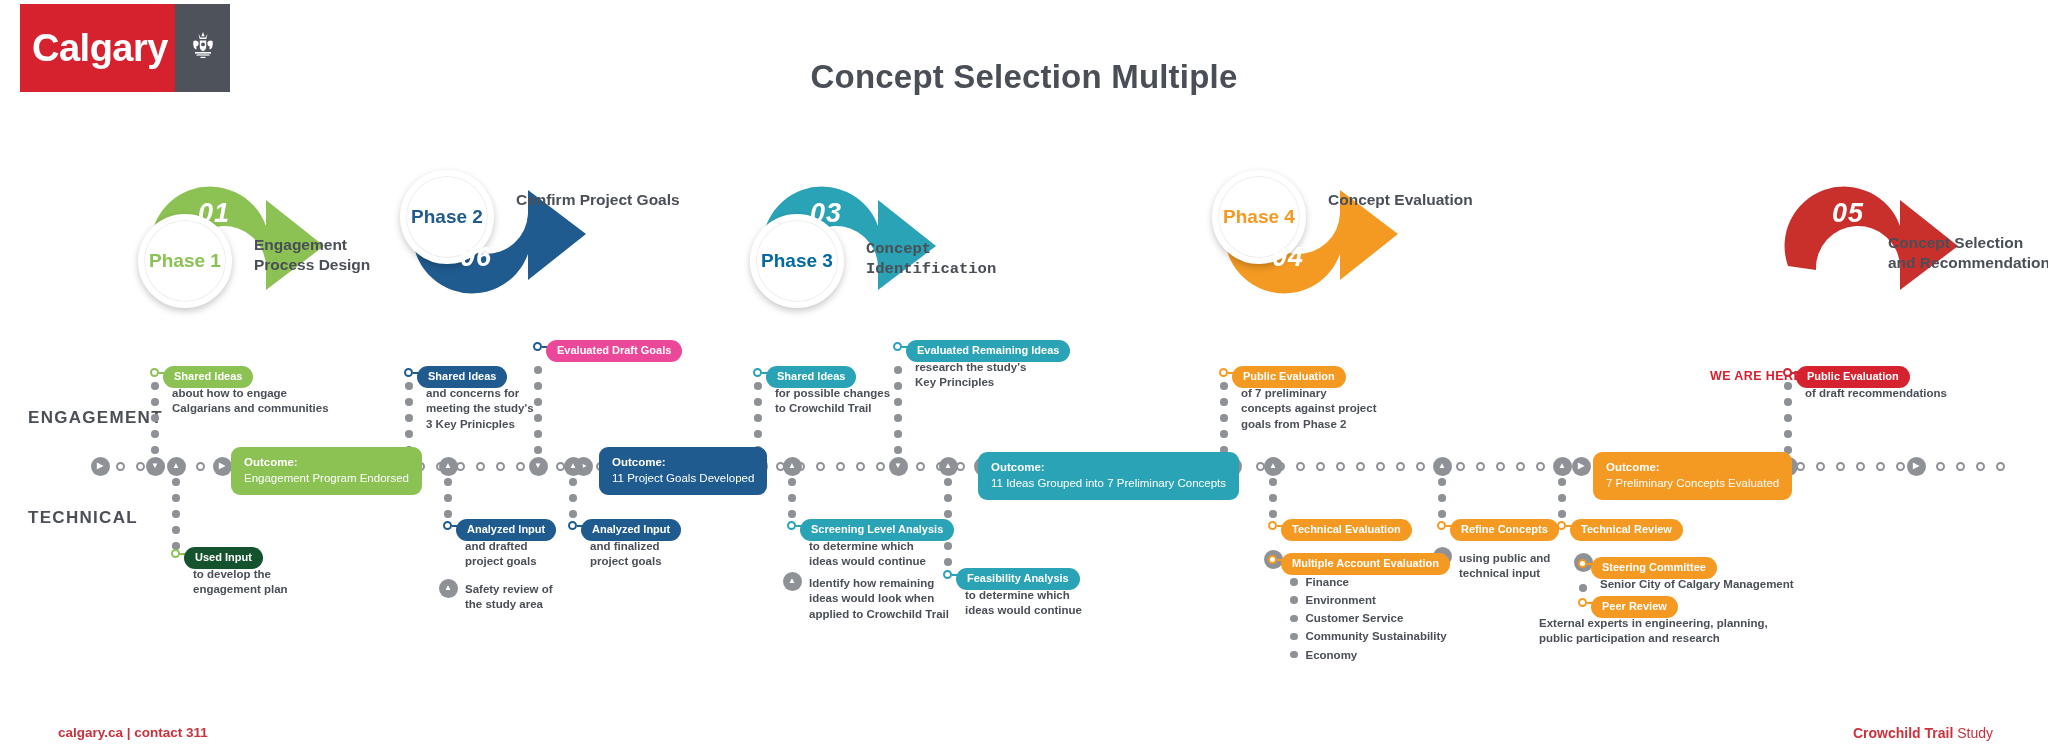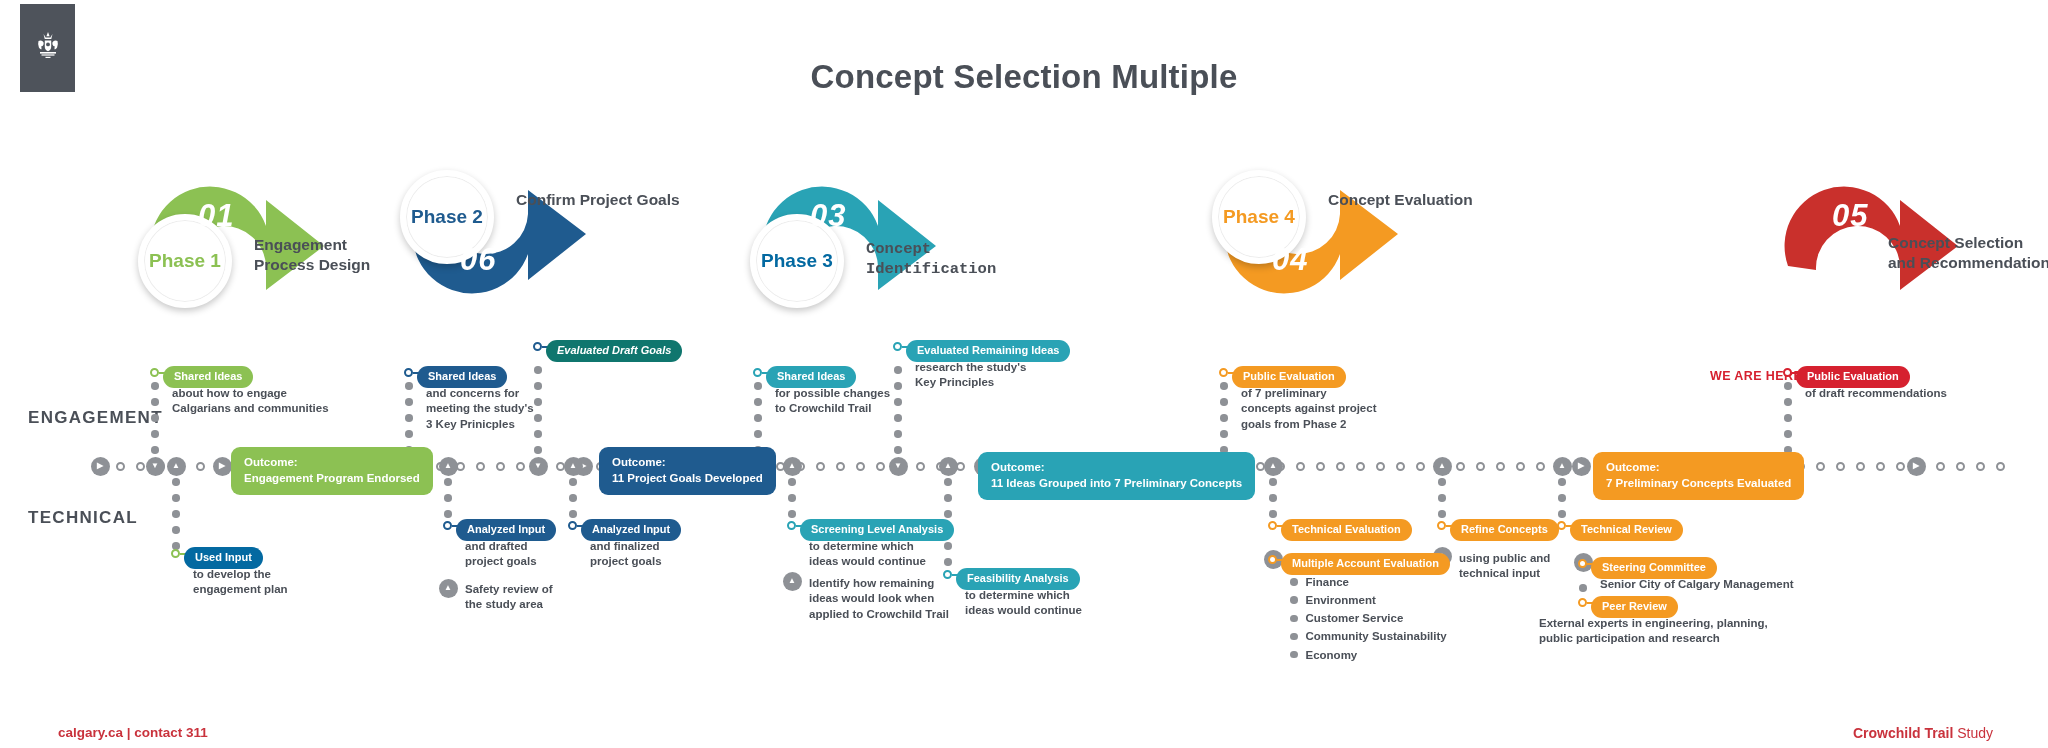"Calgary" div.red { html: none -> <div> <span>Calgary</span> </div> }
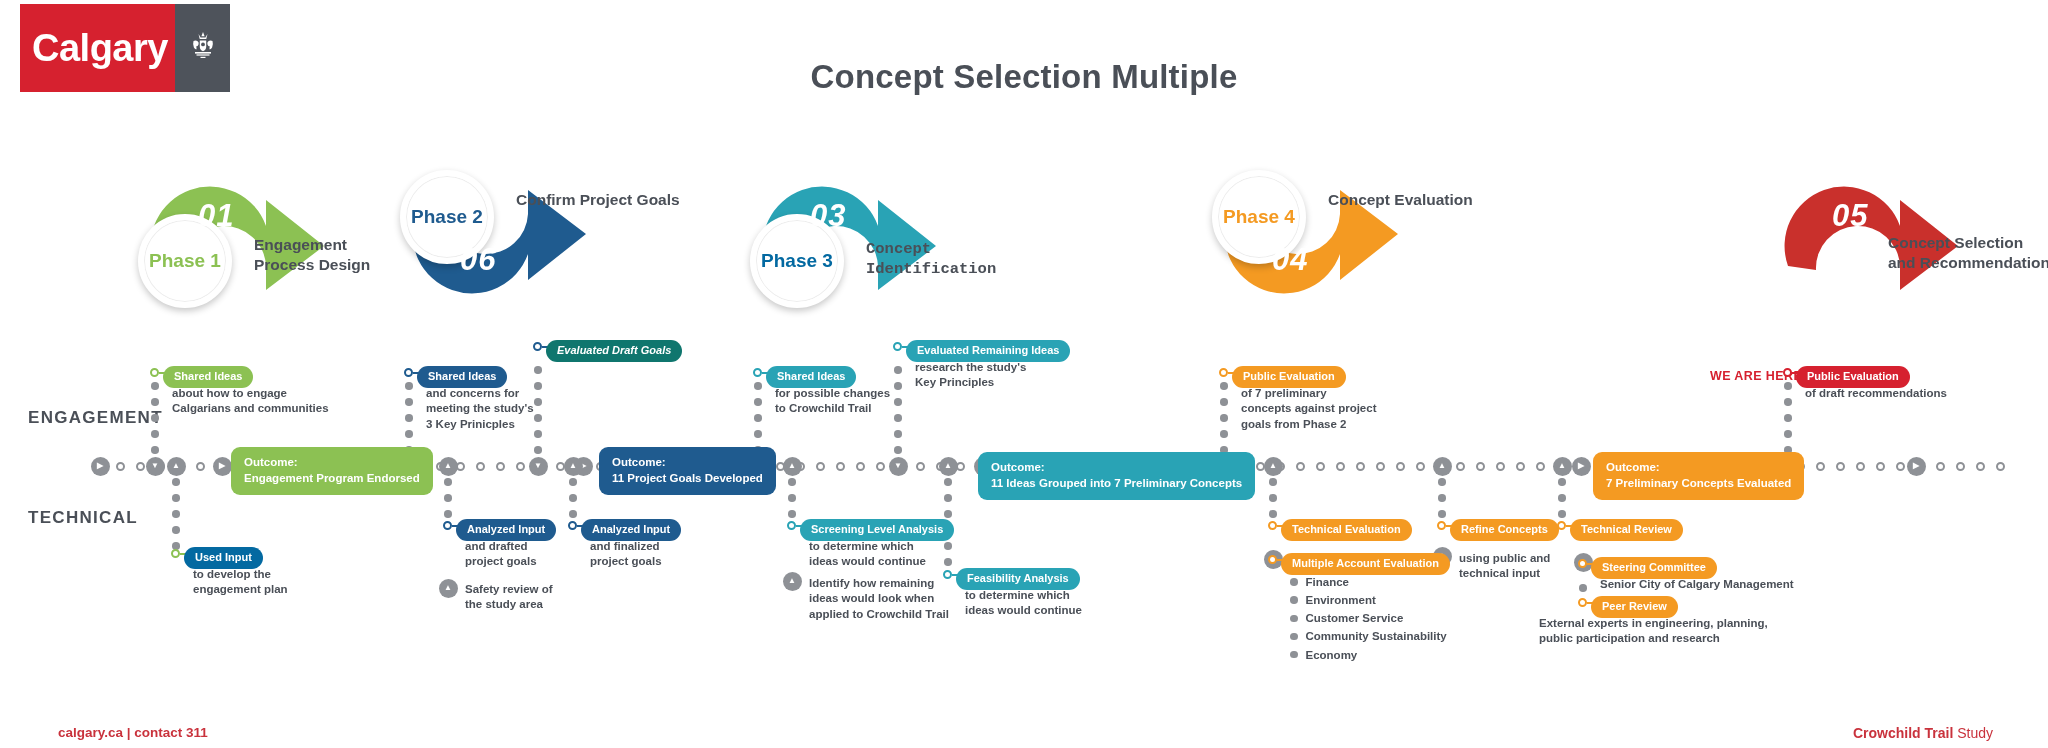"01" .phase .bignum { font-size: 31px -> 27px }
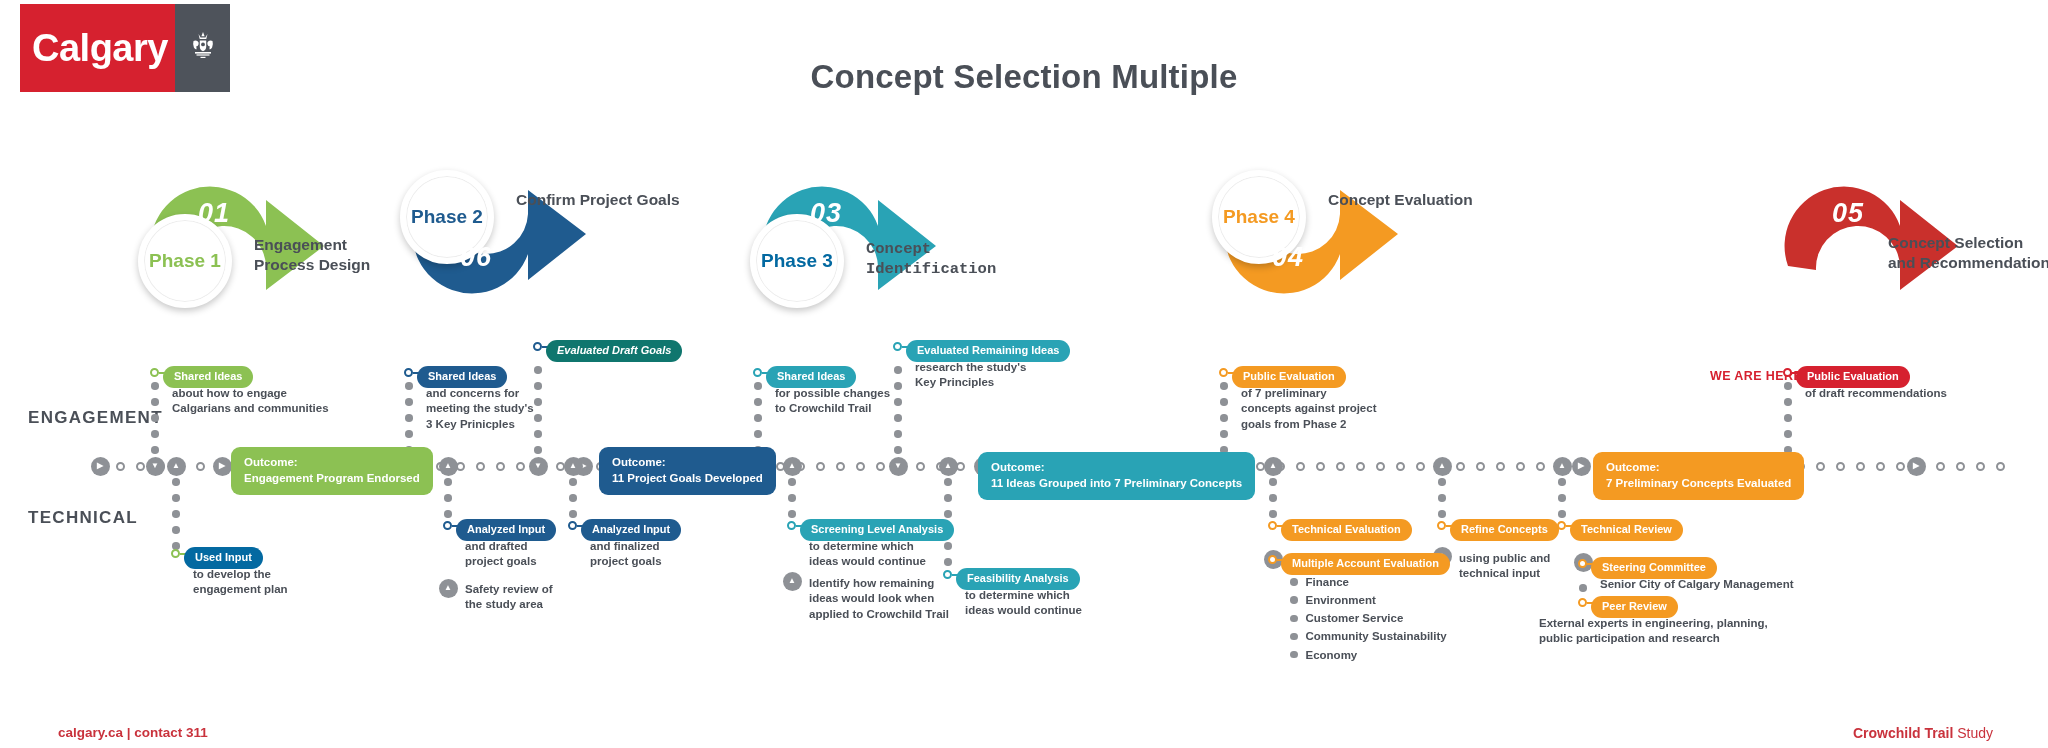"Evaluated Draft Goals" div.pill { background: #0f766e -> #ec4899; font-style: italic -> none }
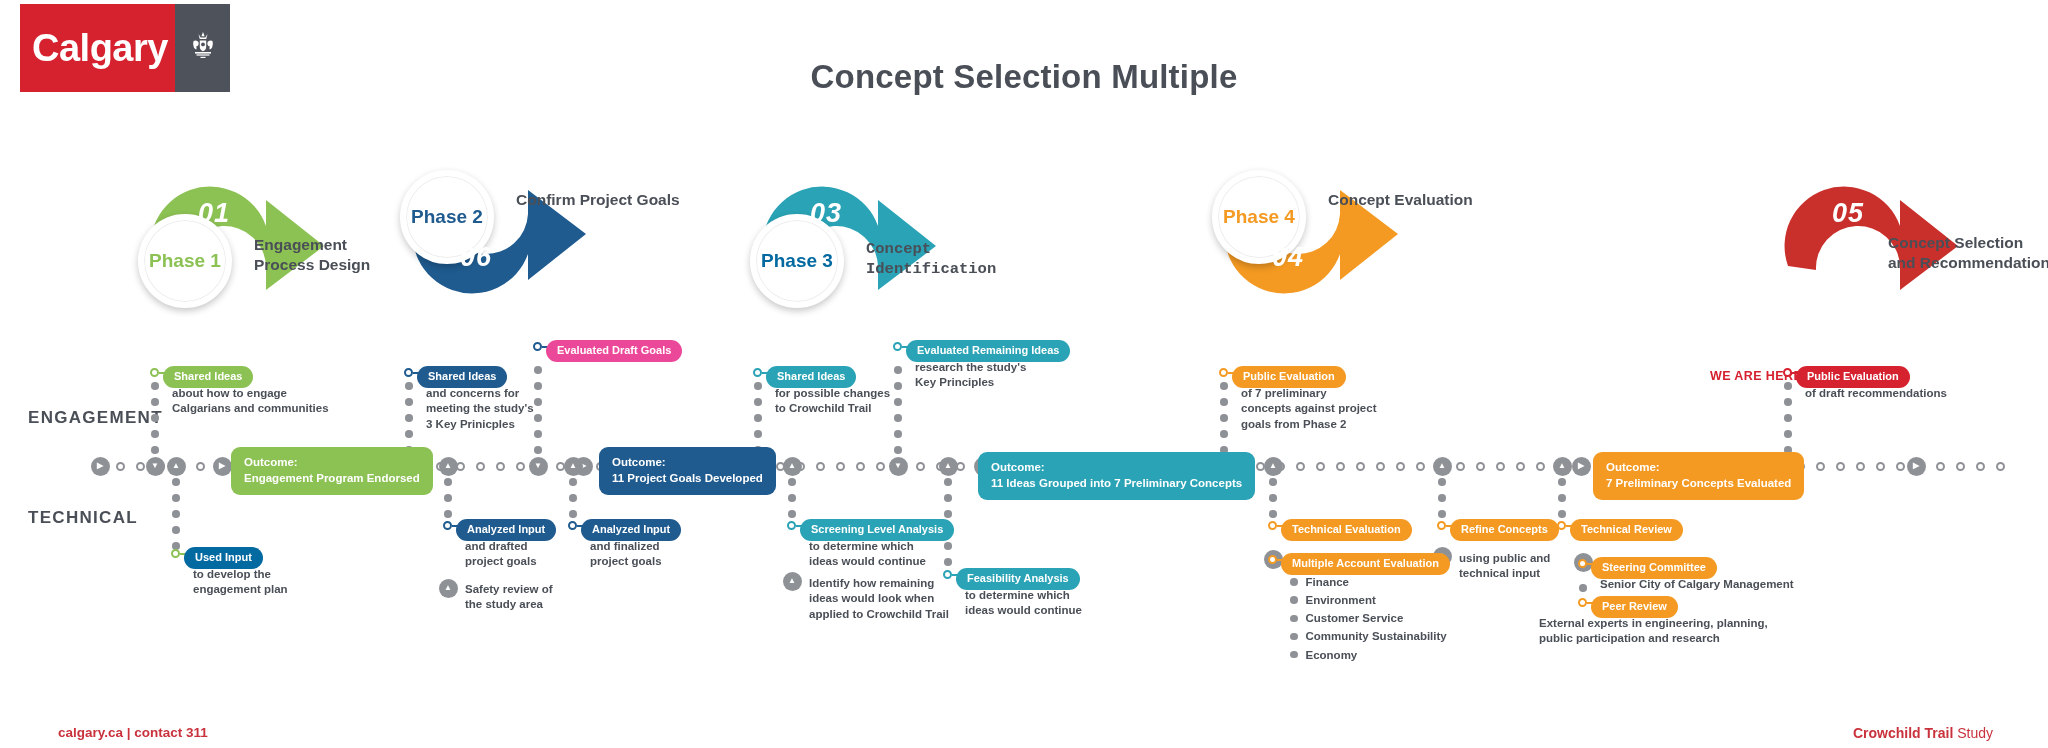"Engagement Program Endorsed" .pill.outcome .sub { font-weight: bold -> normal }
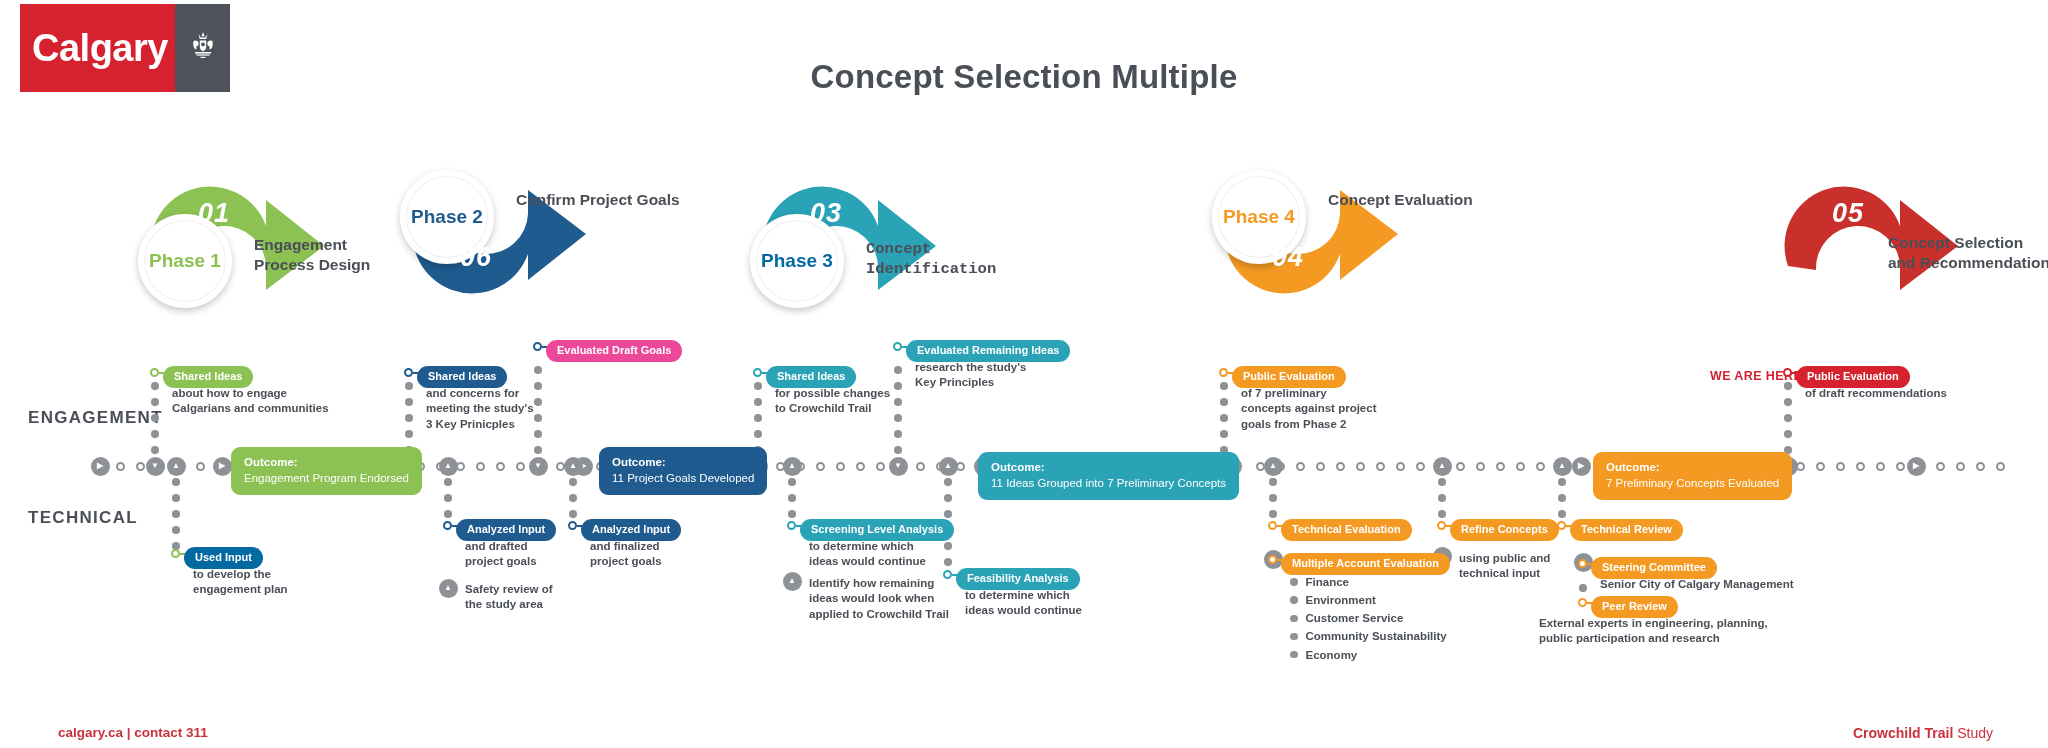"Used Input" div.pill { background: #0369a1 -> #14532d }
